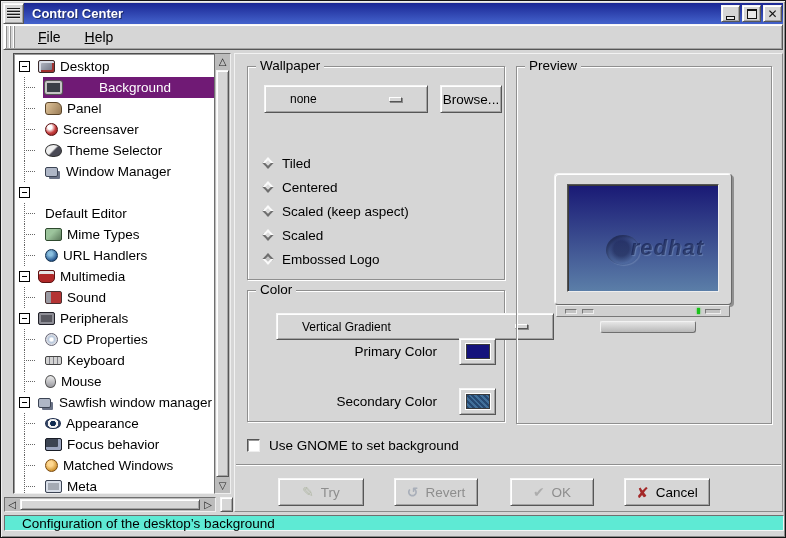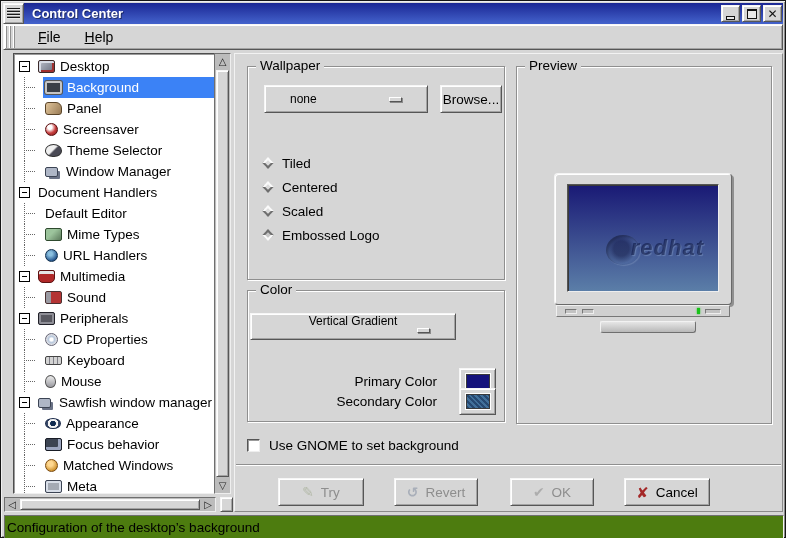"Background" span.row-inner { background: #3b82f6 -> #701a75; gap: none -> 32px }
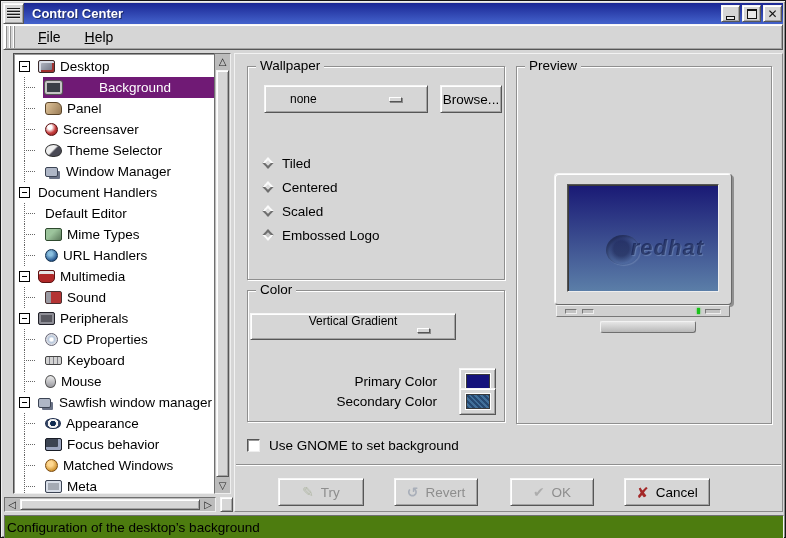"Document Handlers" span.row-inner { html: <span> <span>Document Handlers</span> </span> -> none }
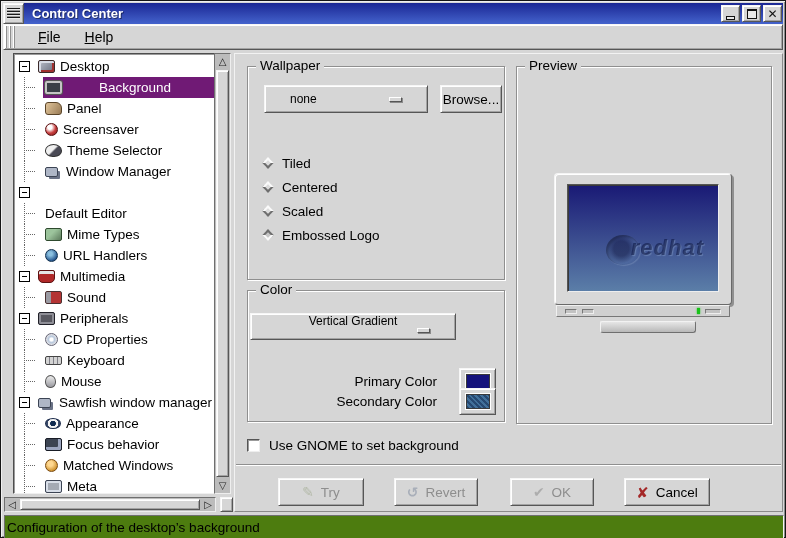"Scaled (keep aspect)" div.radio-row { html: none -> <div> <span></span> <span>Scaled (keep aspect)</span> </div> }
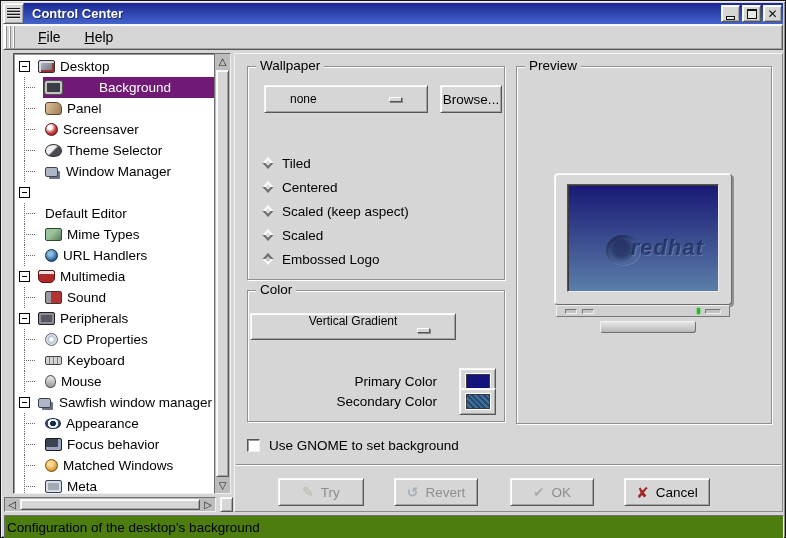"Vertical Gradient" .om-grad { flex-direction: column -> none; left: 2px -> 28px; width: 206px -> 278px }
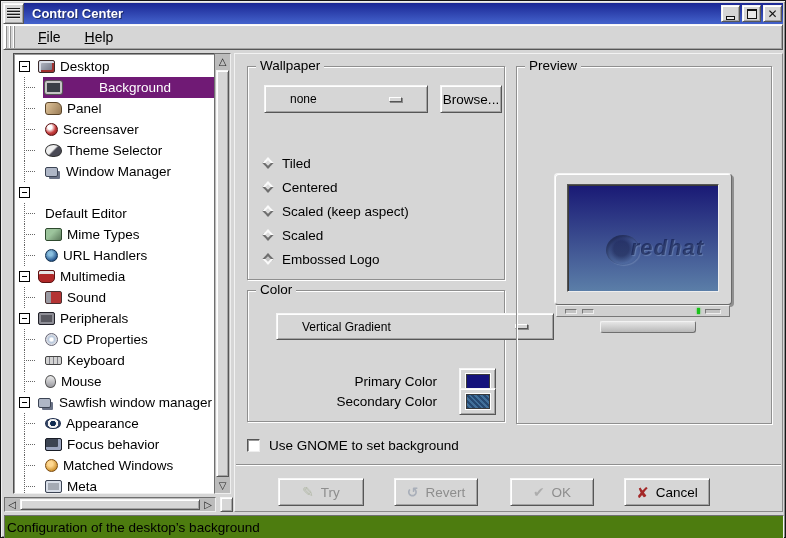"Primary Color" .row-primary { top: 76px -> 46px }
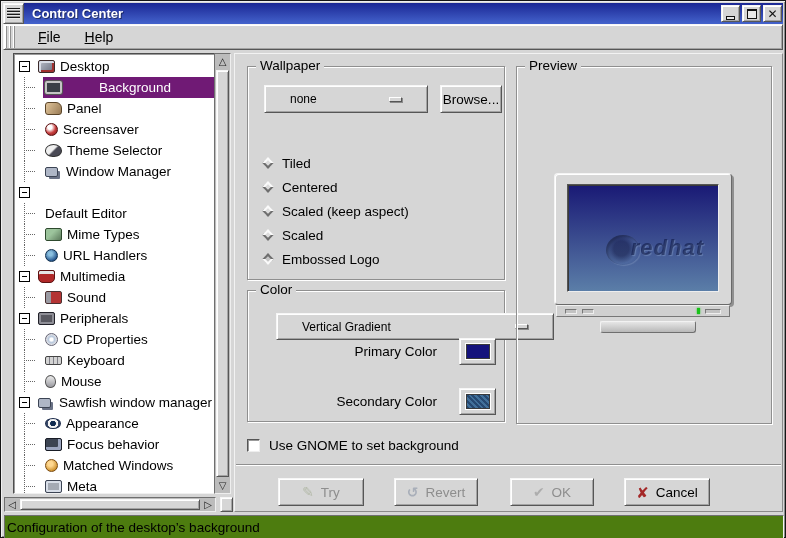"Configuration of the desktop’s" .statusbar { background: #4d7c0f -> #5eead4; height: 24px -> 16px; padding-left: 2px -> 17px }
